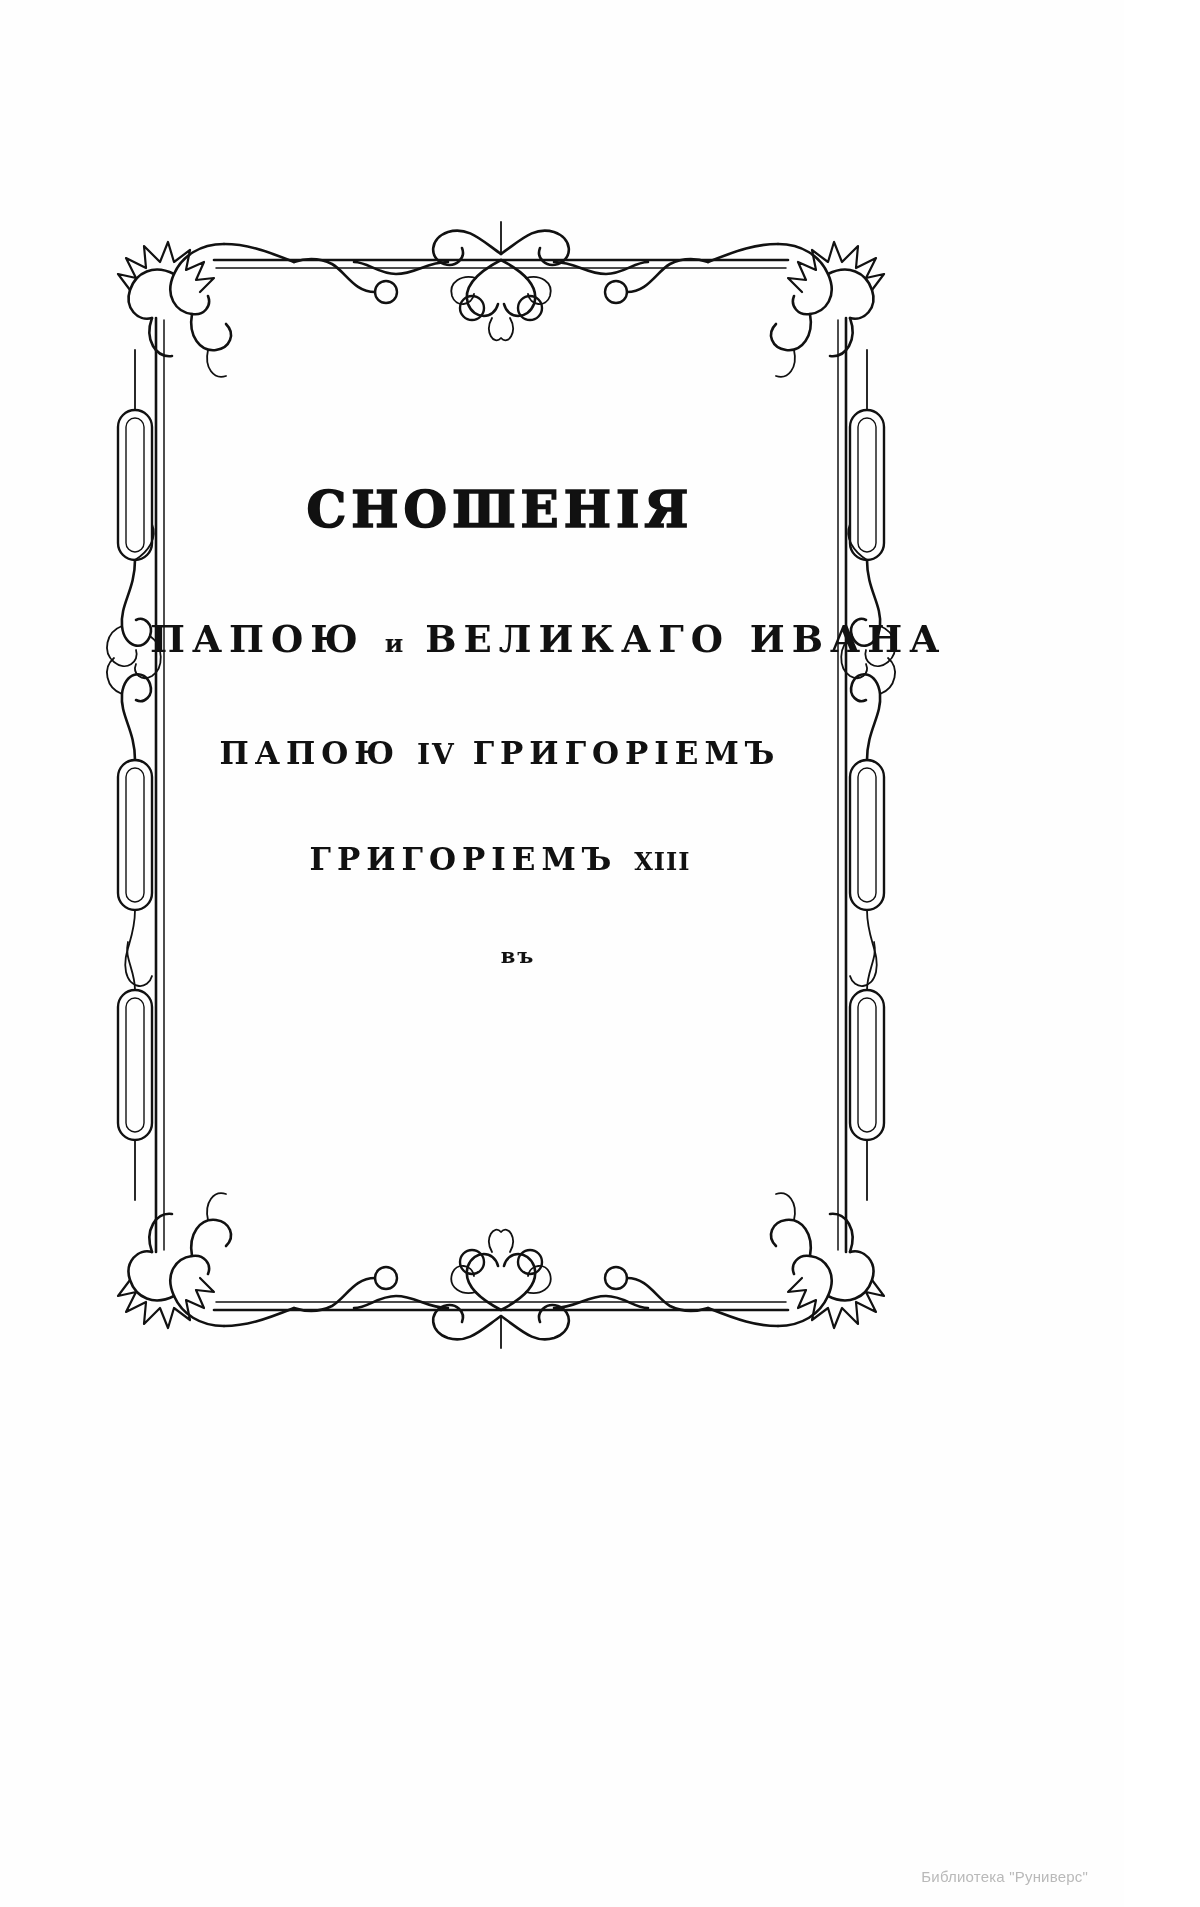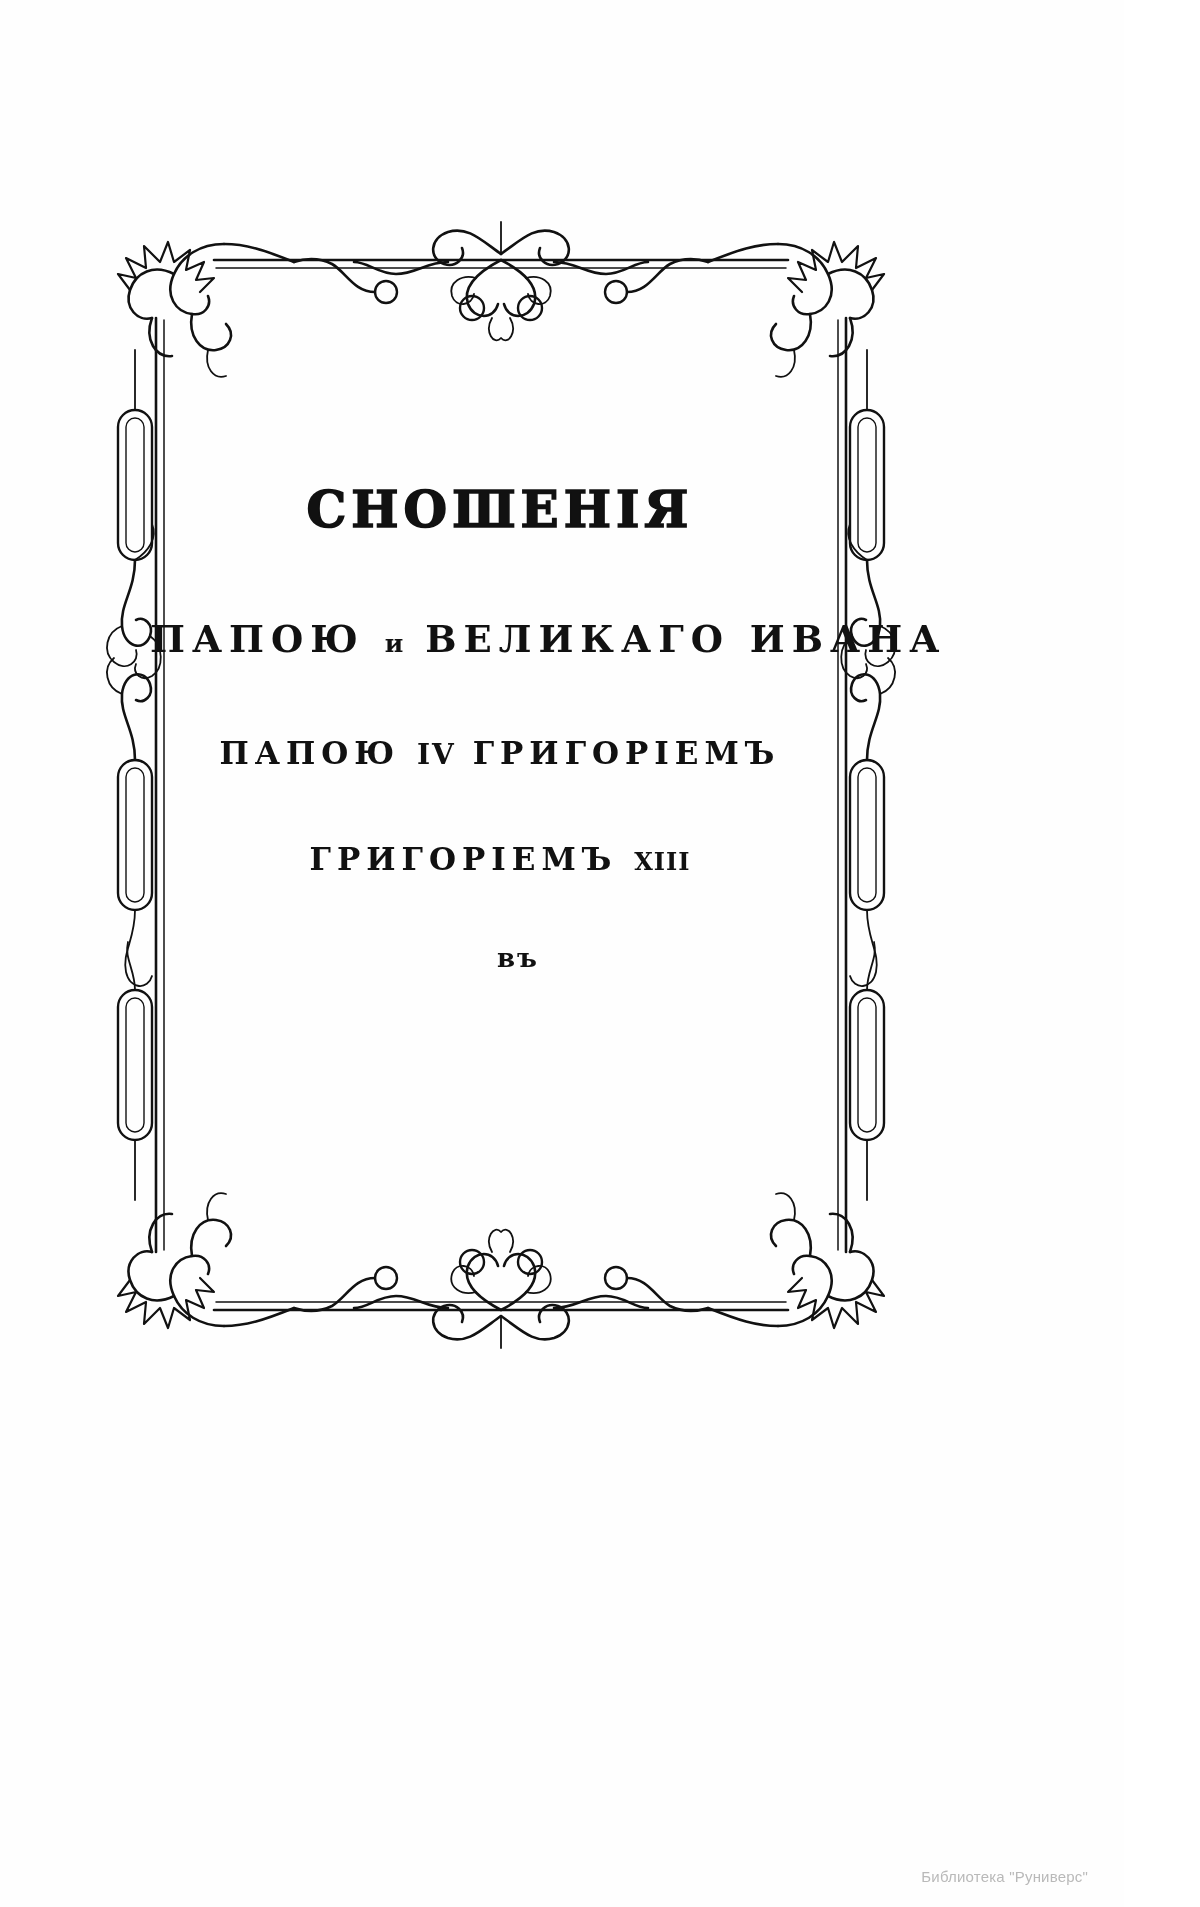"въ" .line-6 { font-size: 26px -> 21px }
